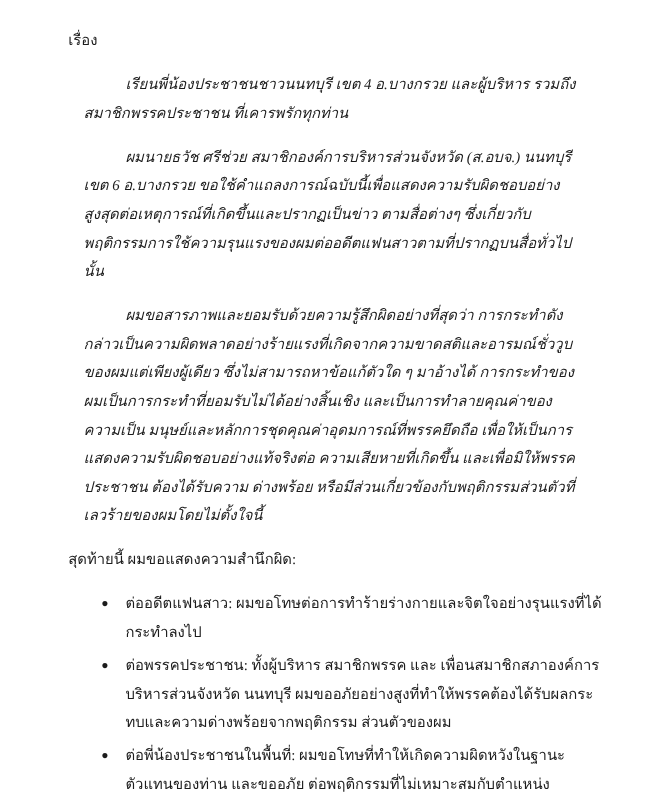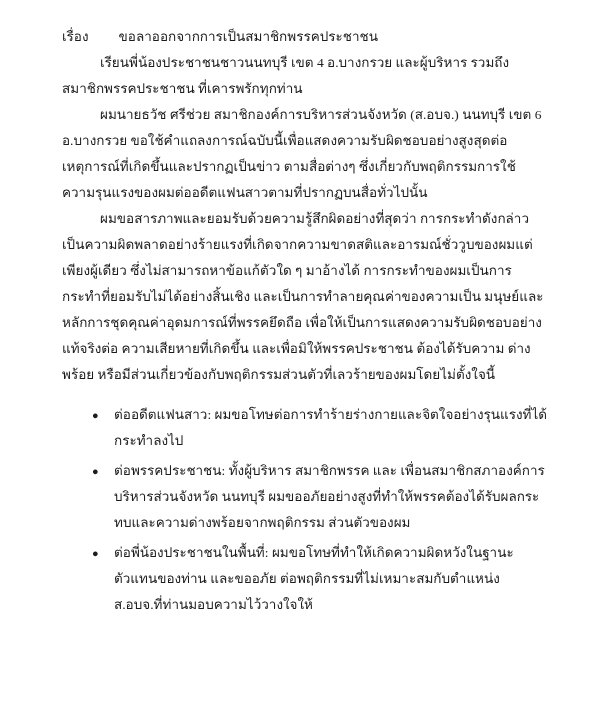"ขอลาออกจากการเป็นสมาชิกพรรคประชาชน" span { html: <span>ขอลาออกจากการเป็นสมาชิกพรรคประชาชน</span> -> none }
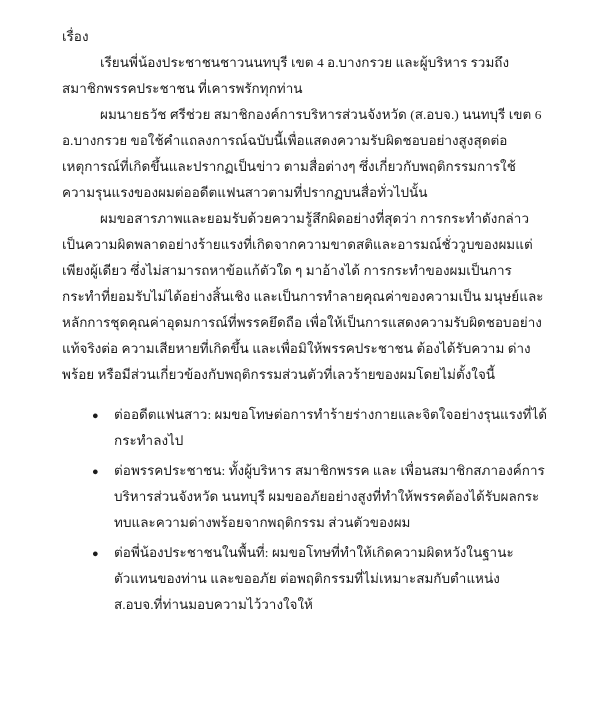"เรียนพี่น้องประชาชนชาวนนทบุรี เขต 4" p.para { font-style: none -> italic; margin: 0 -> 14px }
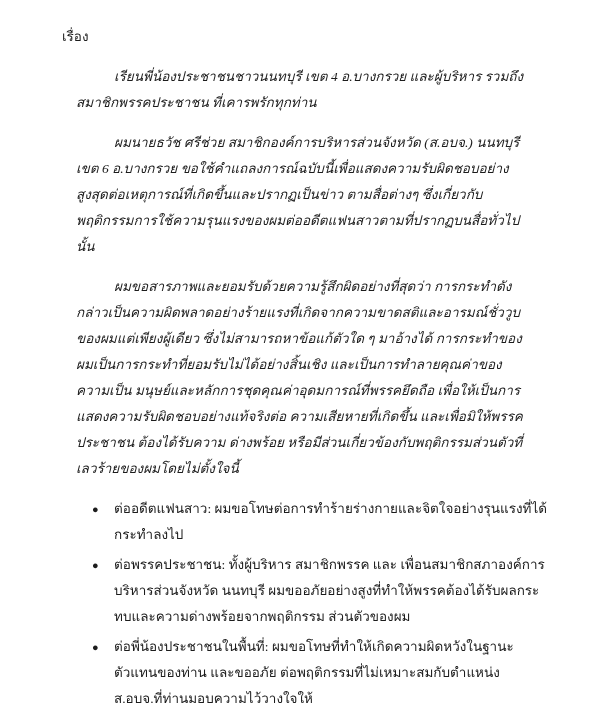"สุดท้ายนี้ ผมขอแสดงความสำนึกผิด:" p.flush { html: none -> <p>สุดท้ายนี้ ผมขอแสดงความสำนึกผิด:</p> }
